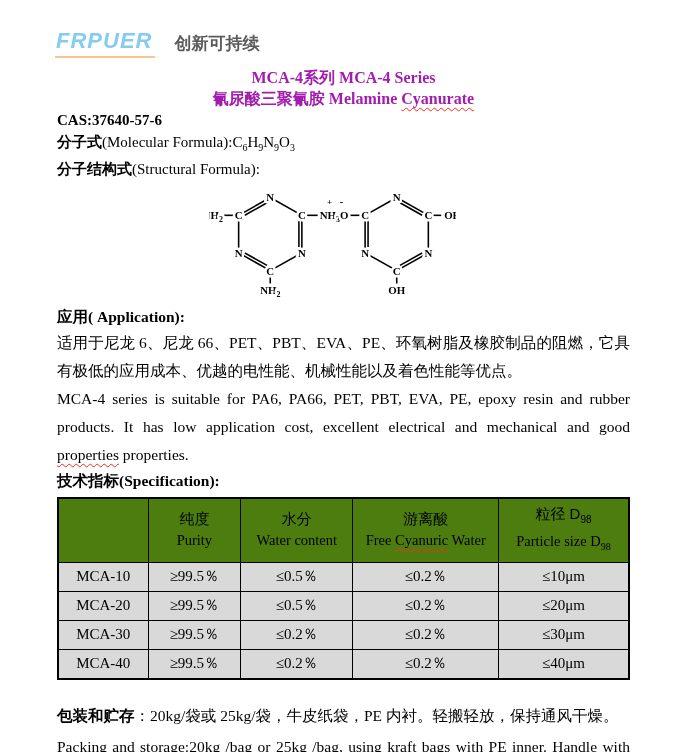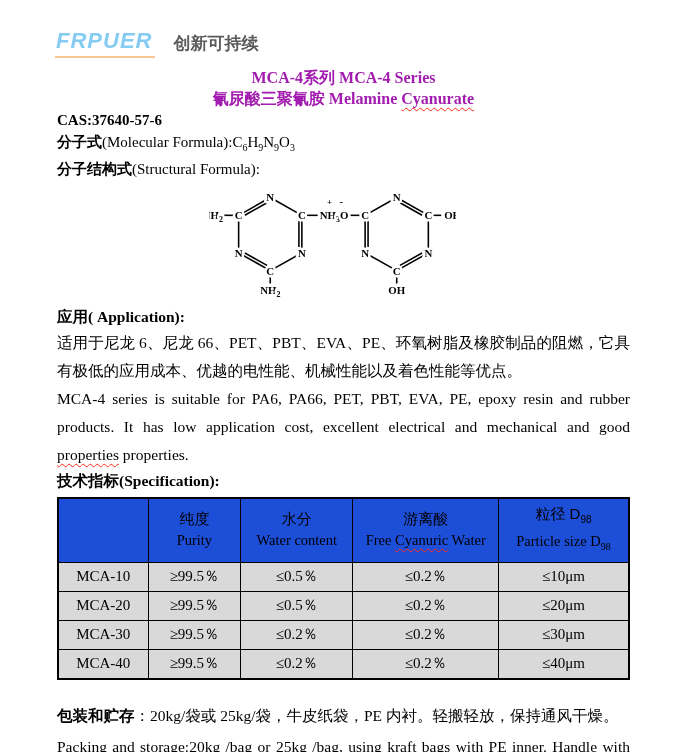"FRPUER" .logo-row { gap: 16px -> none }
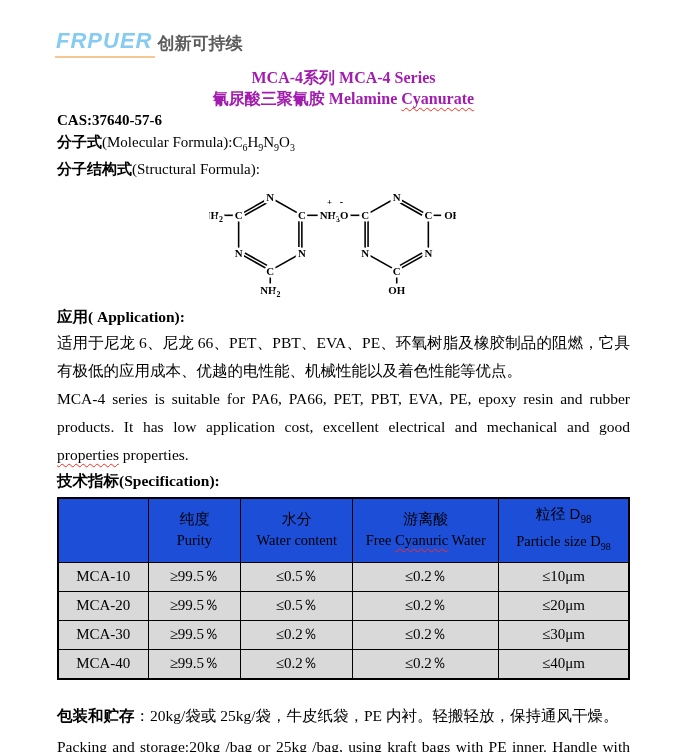"创新可持续" .slogan { margin-left: 2px -> 19px }
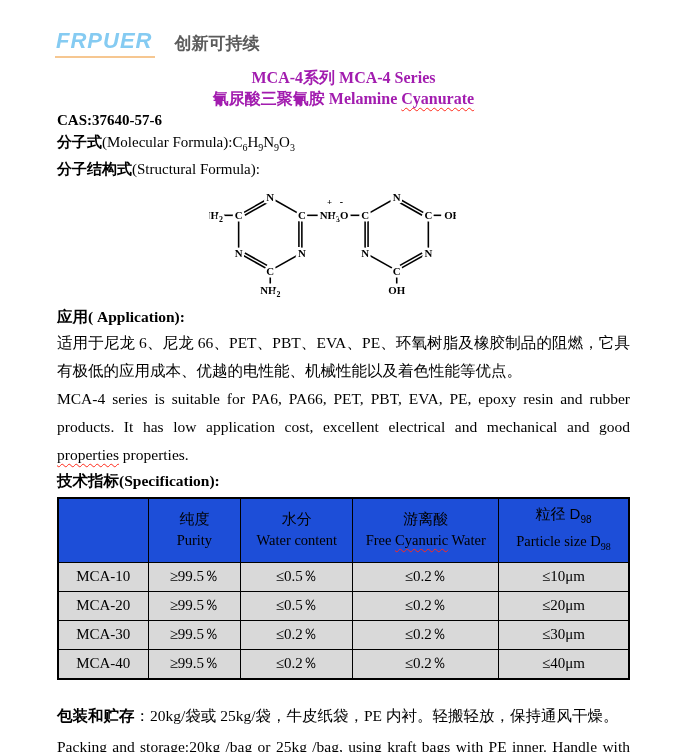"纯度" table.spec thead th { background: #1d4ed8 -> #4d7c0f }
